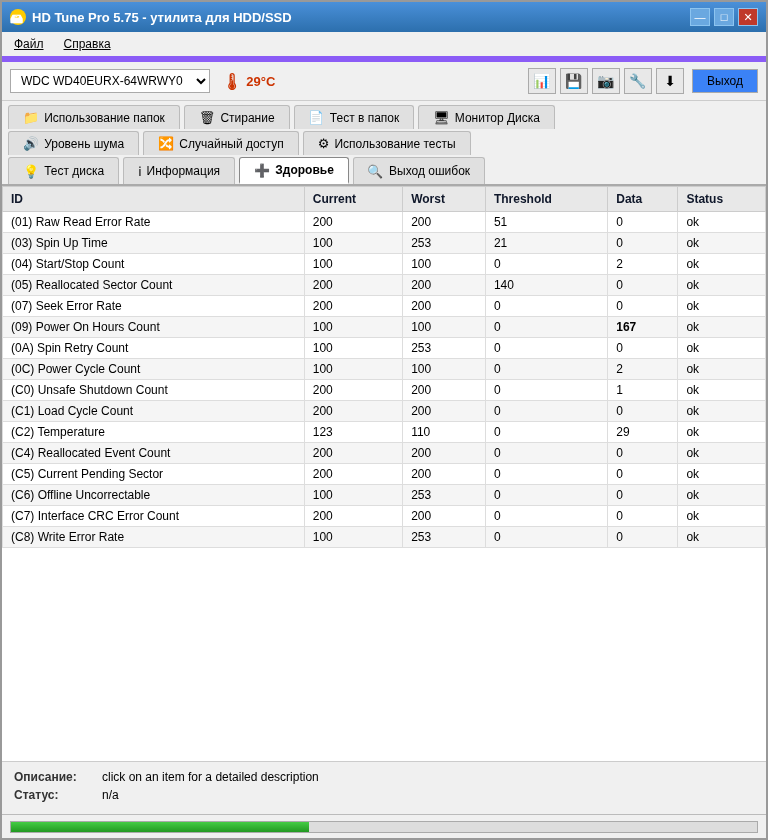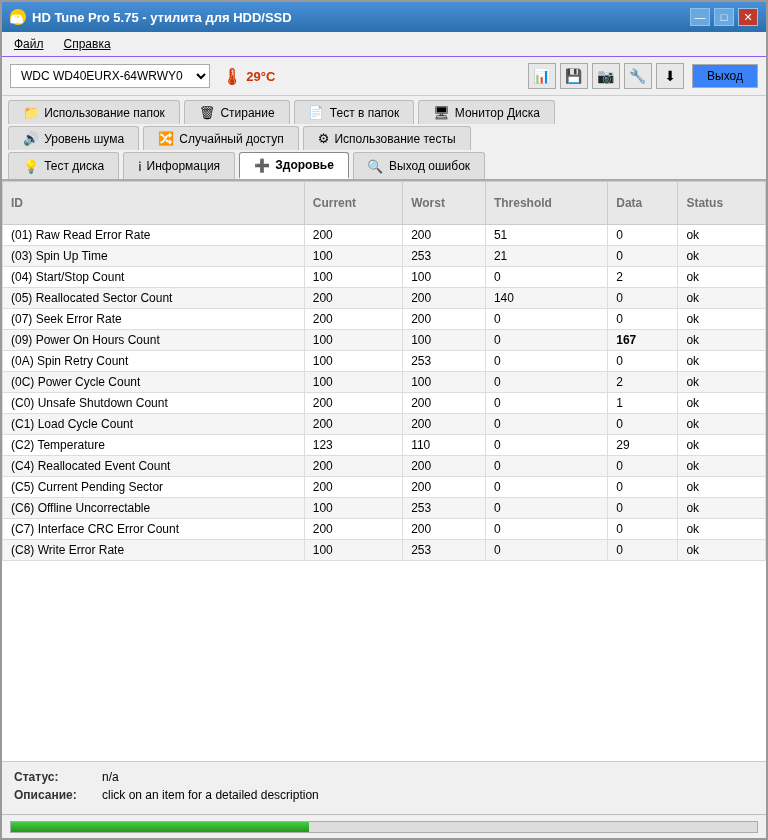"Файл" .menu-bar { border-bottom: 1px solid #8b5cf6 -> 6px solid #8b5cf6 }
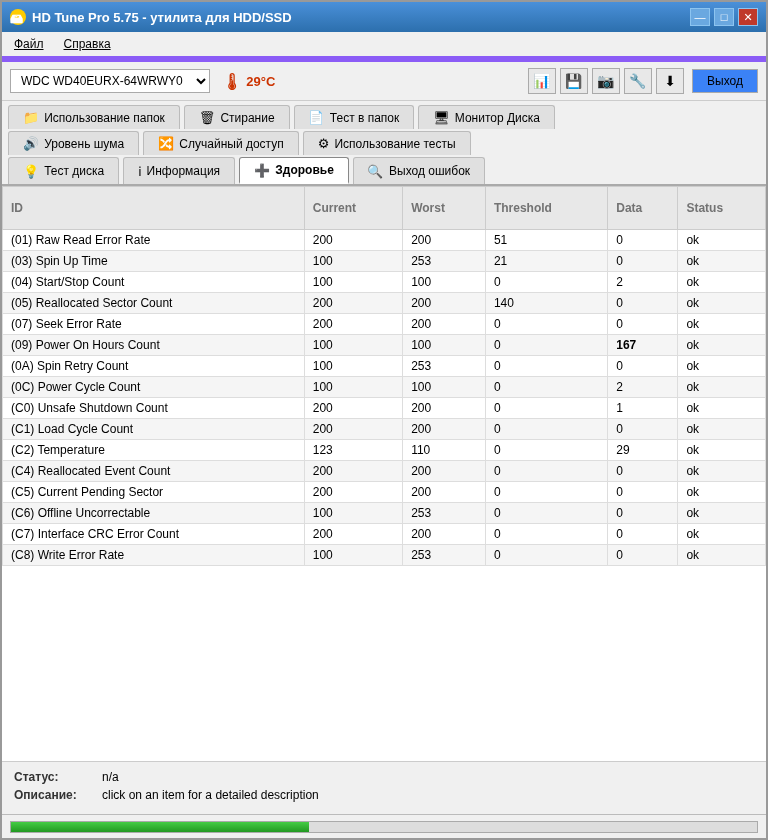"ID" .smart-table th { color: #737373 -> #0f172a; padding: 14px 8px -> 5px 8px }
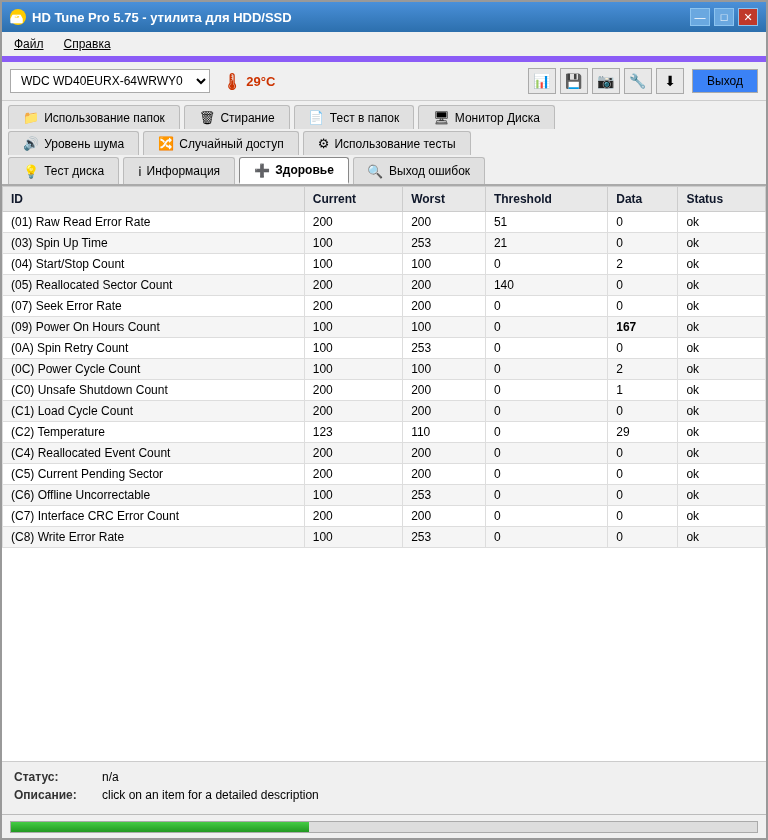"Статус:" div.bottom-row { order: before "Описание:" -> after "Описание:" }
